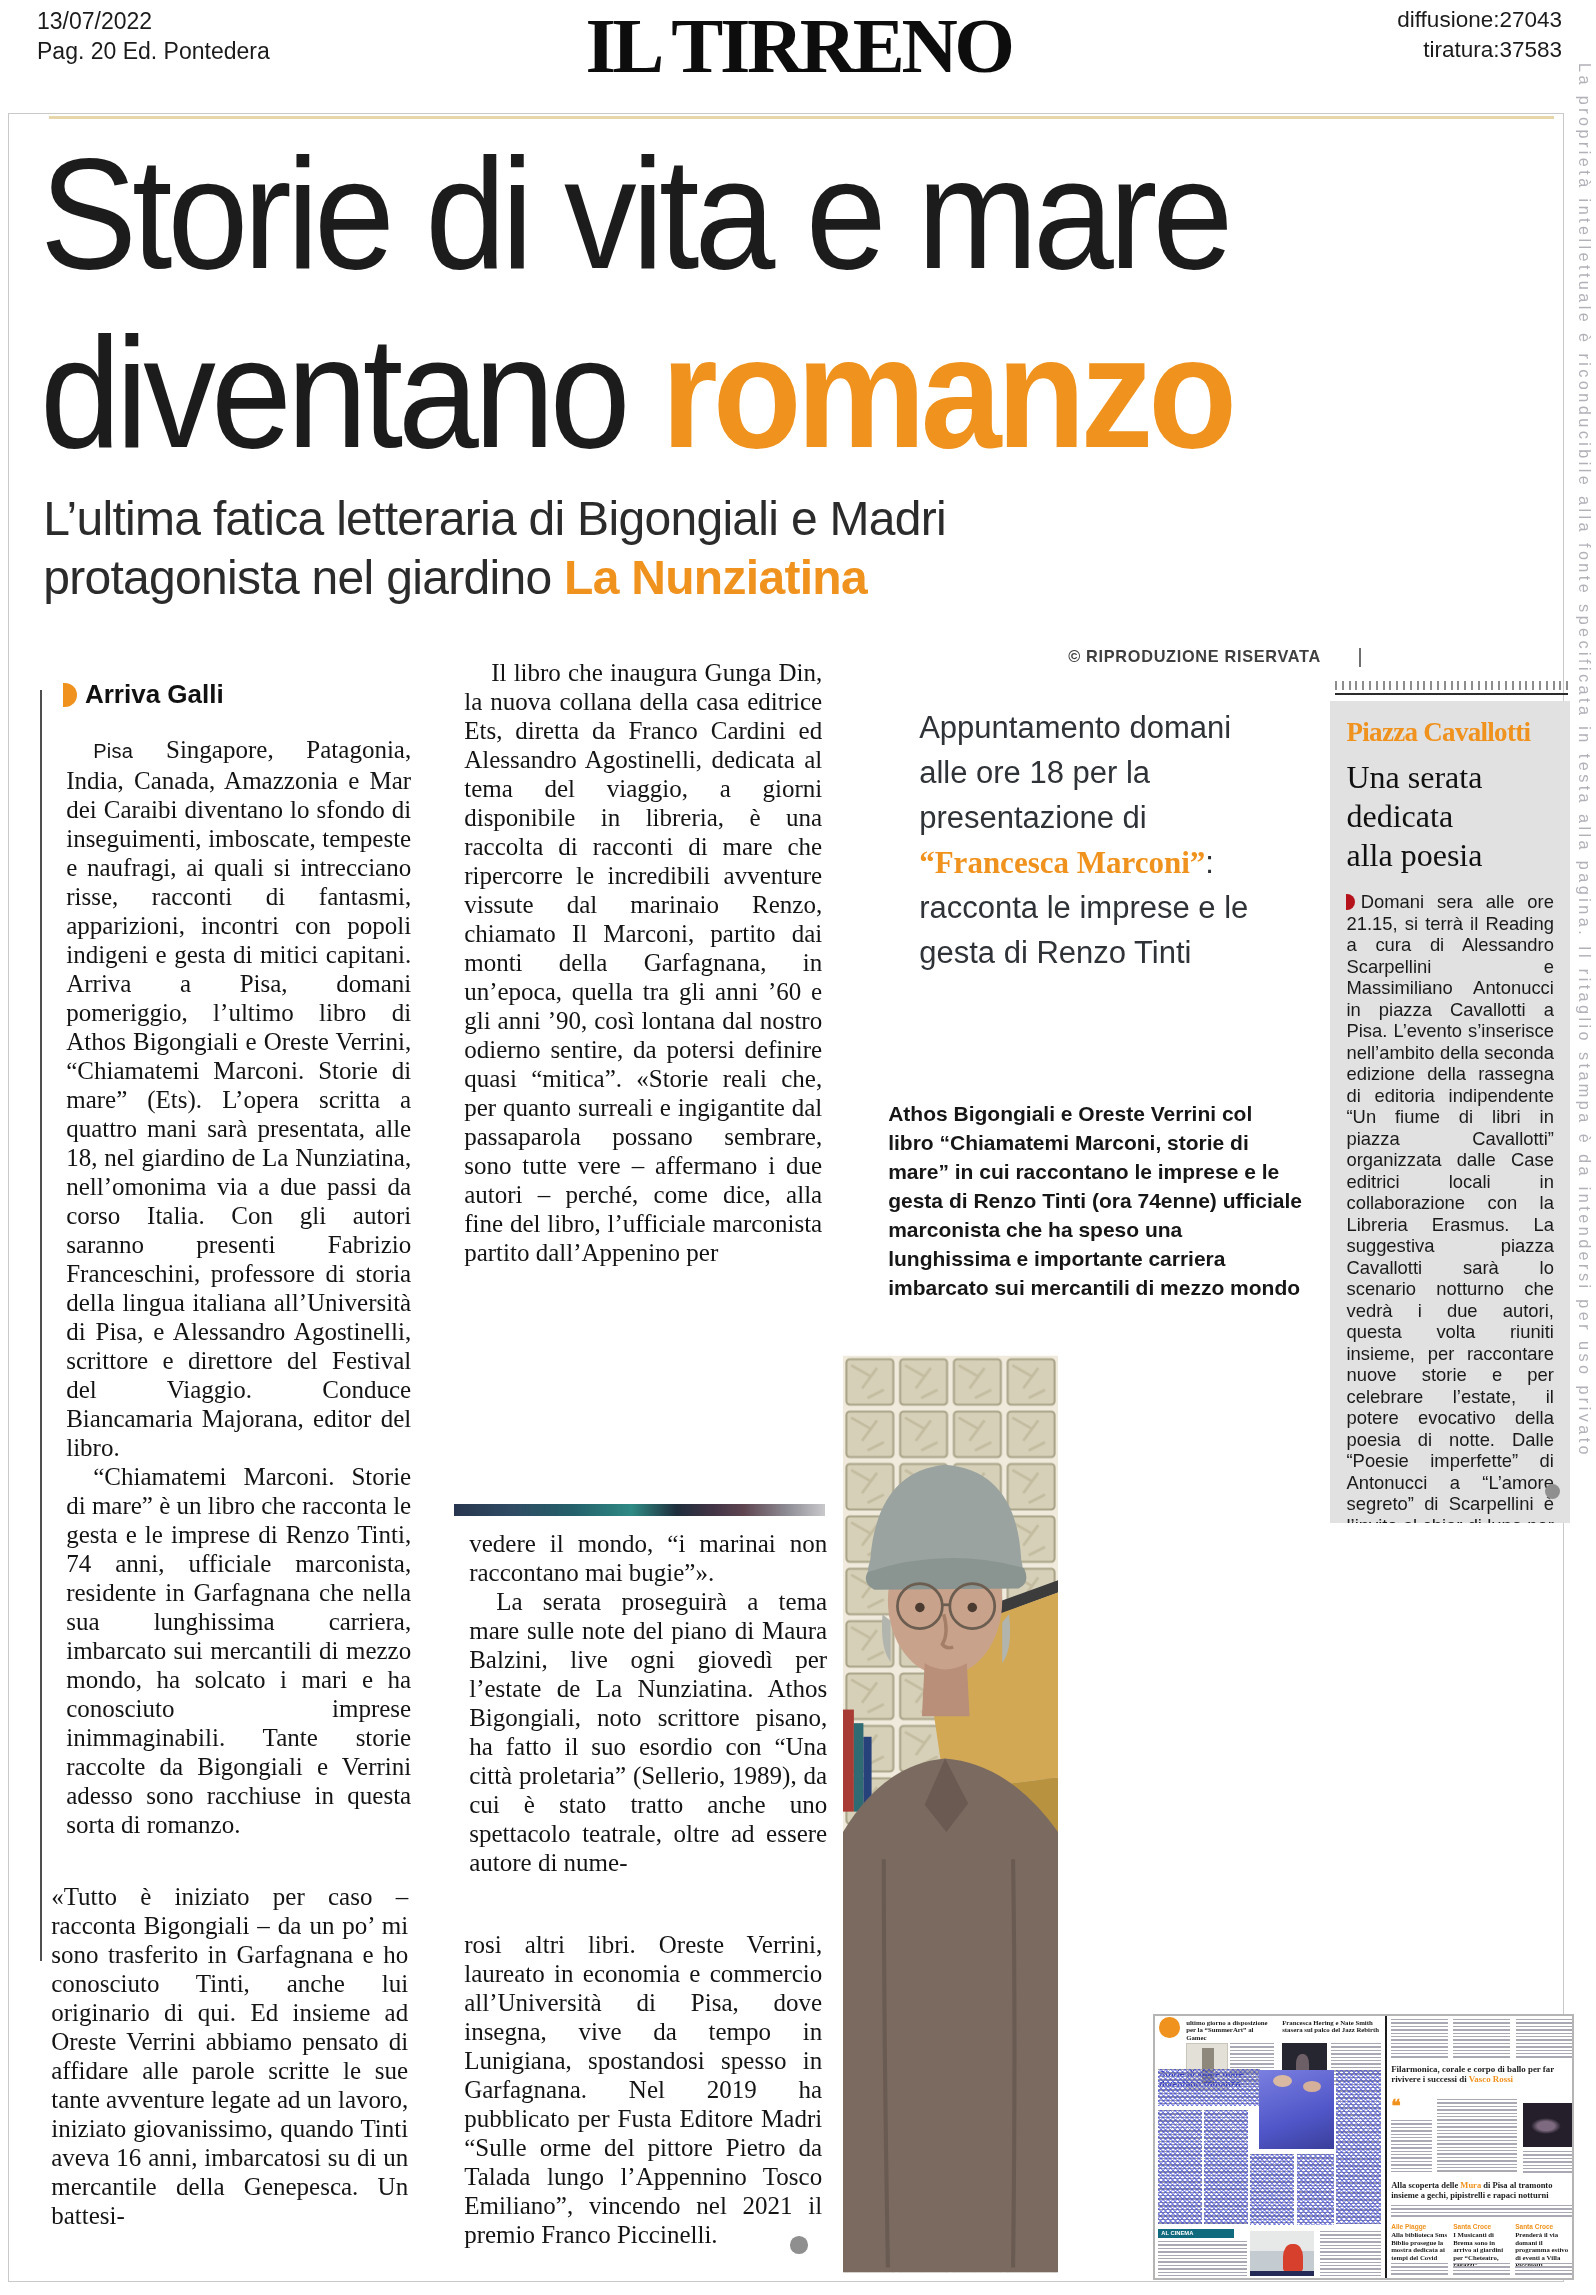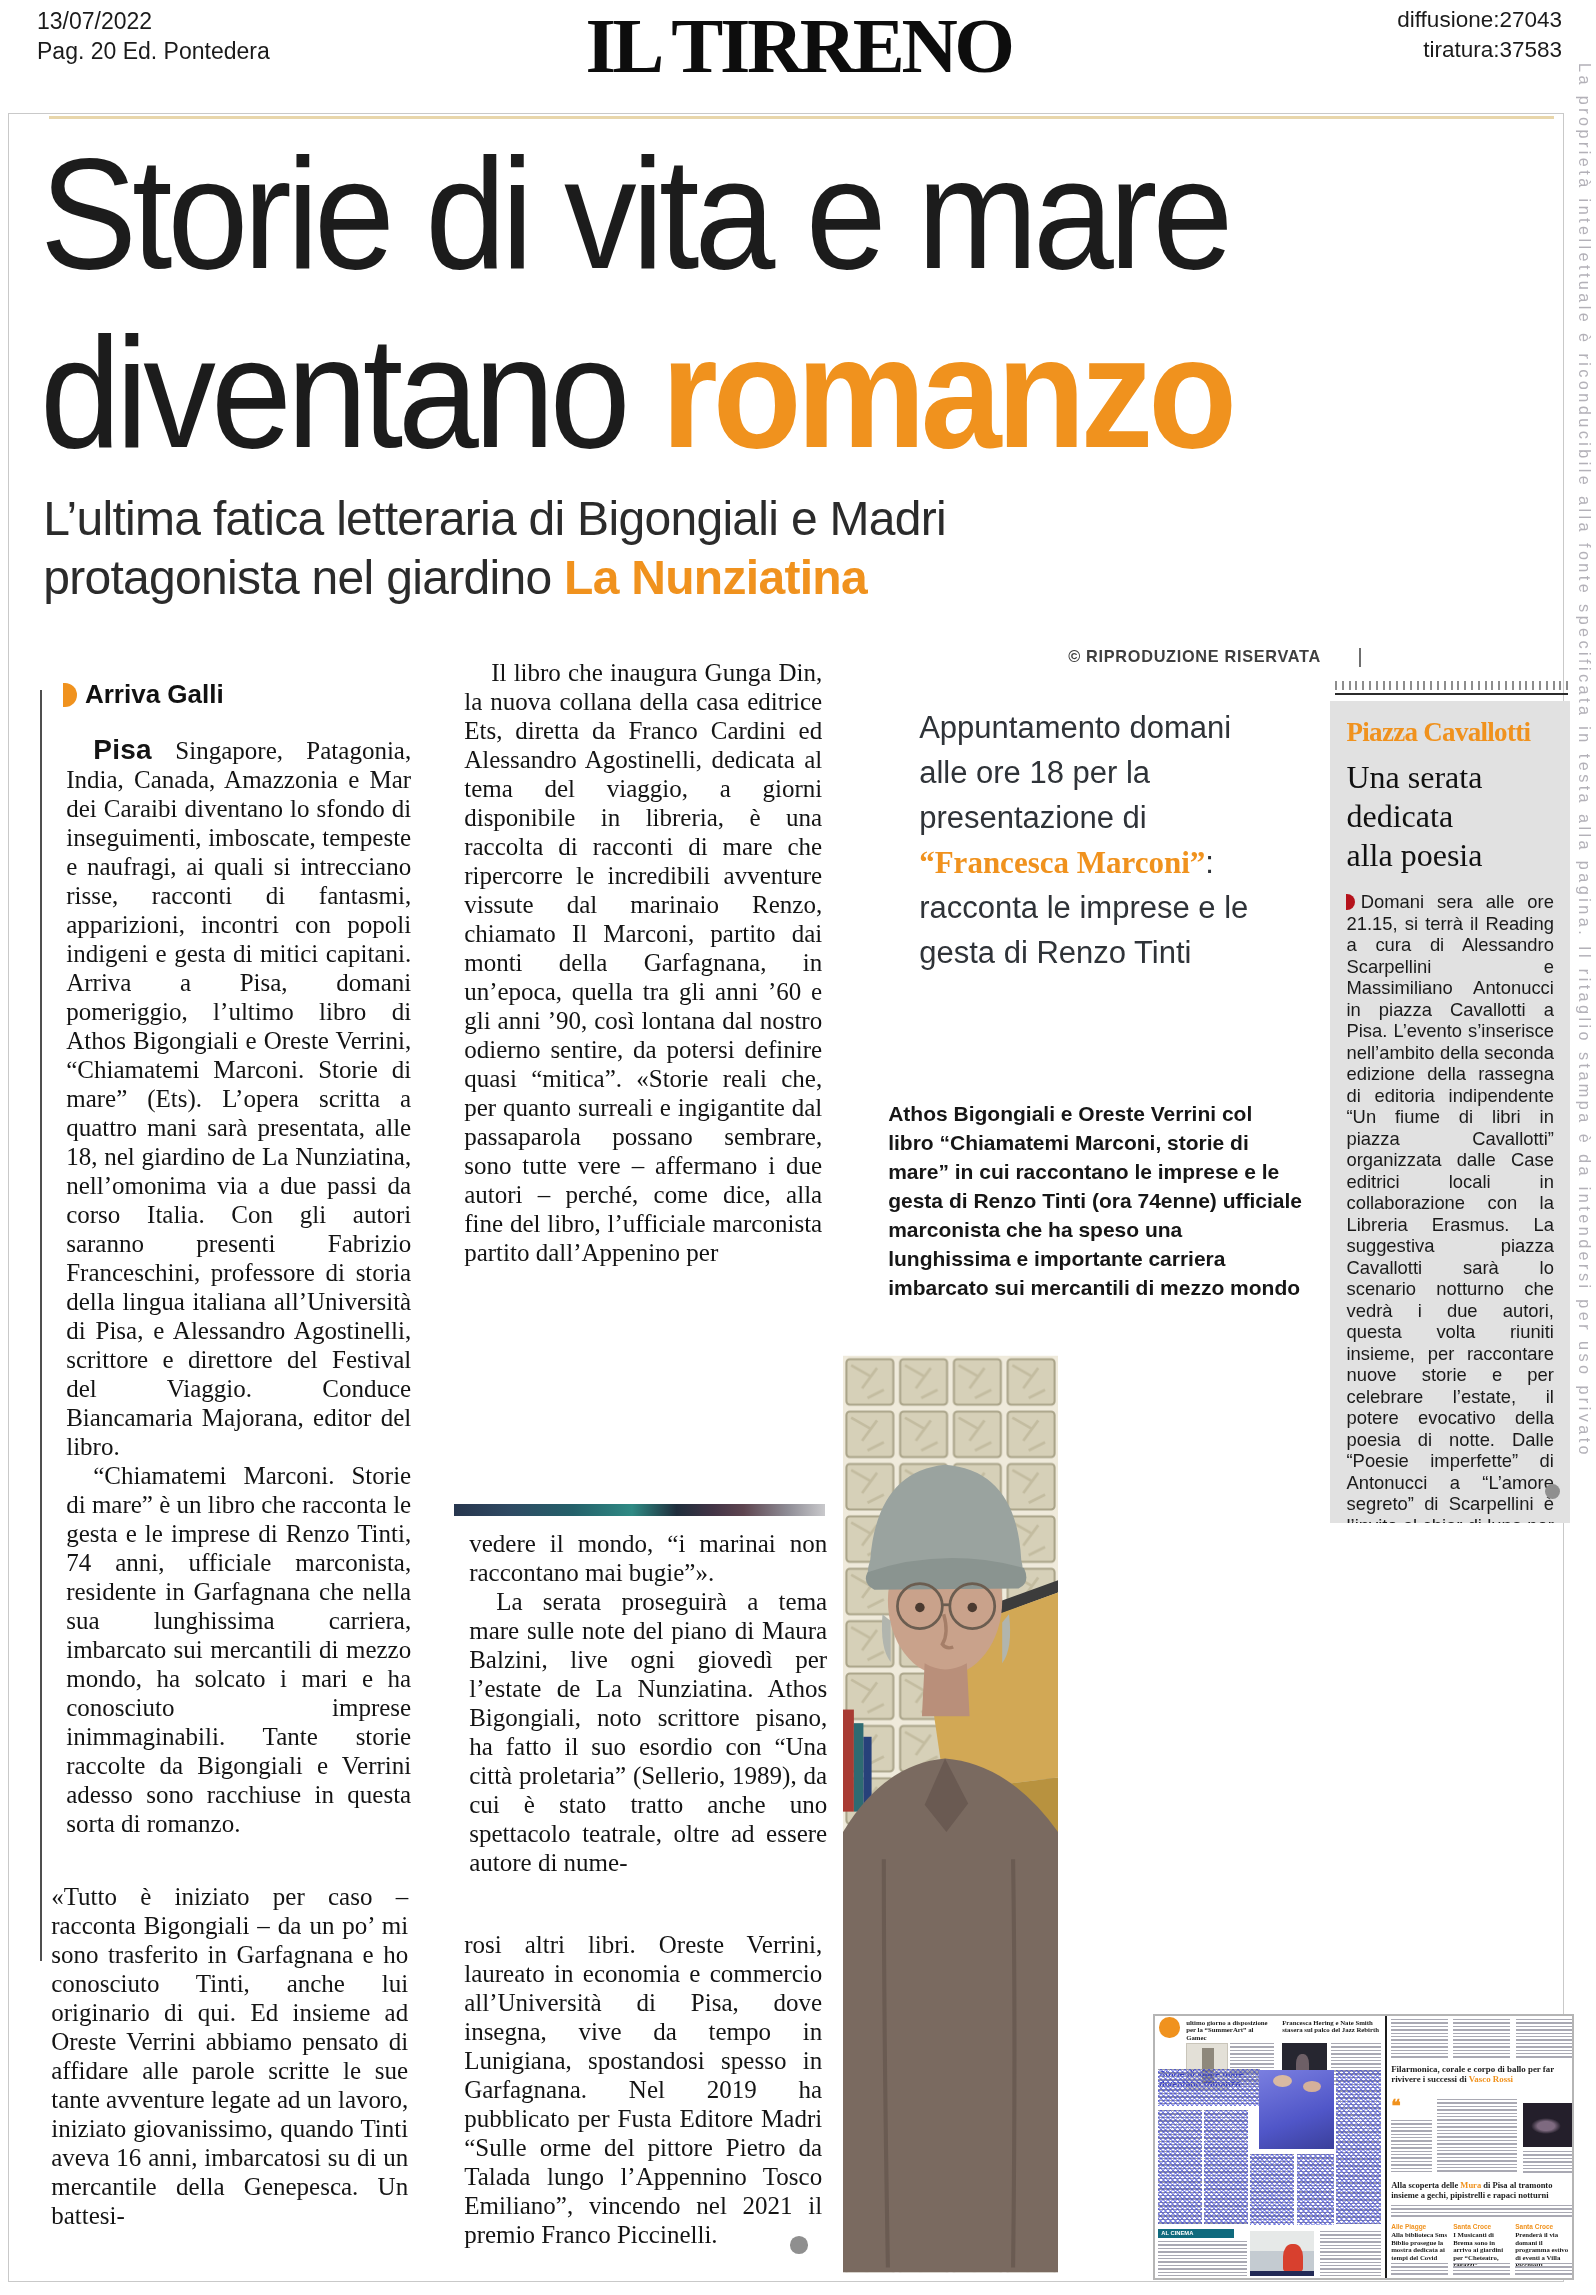"Pisa" .lead { font-size: 28px -> 20px; font-weight: 700 -> 400 }
